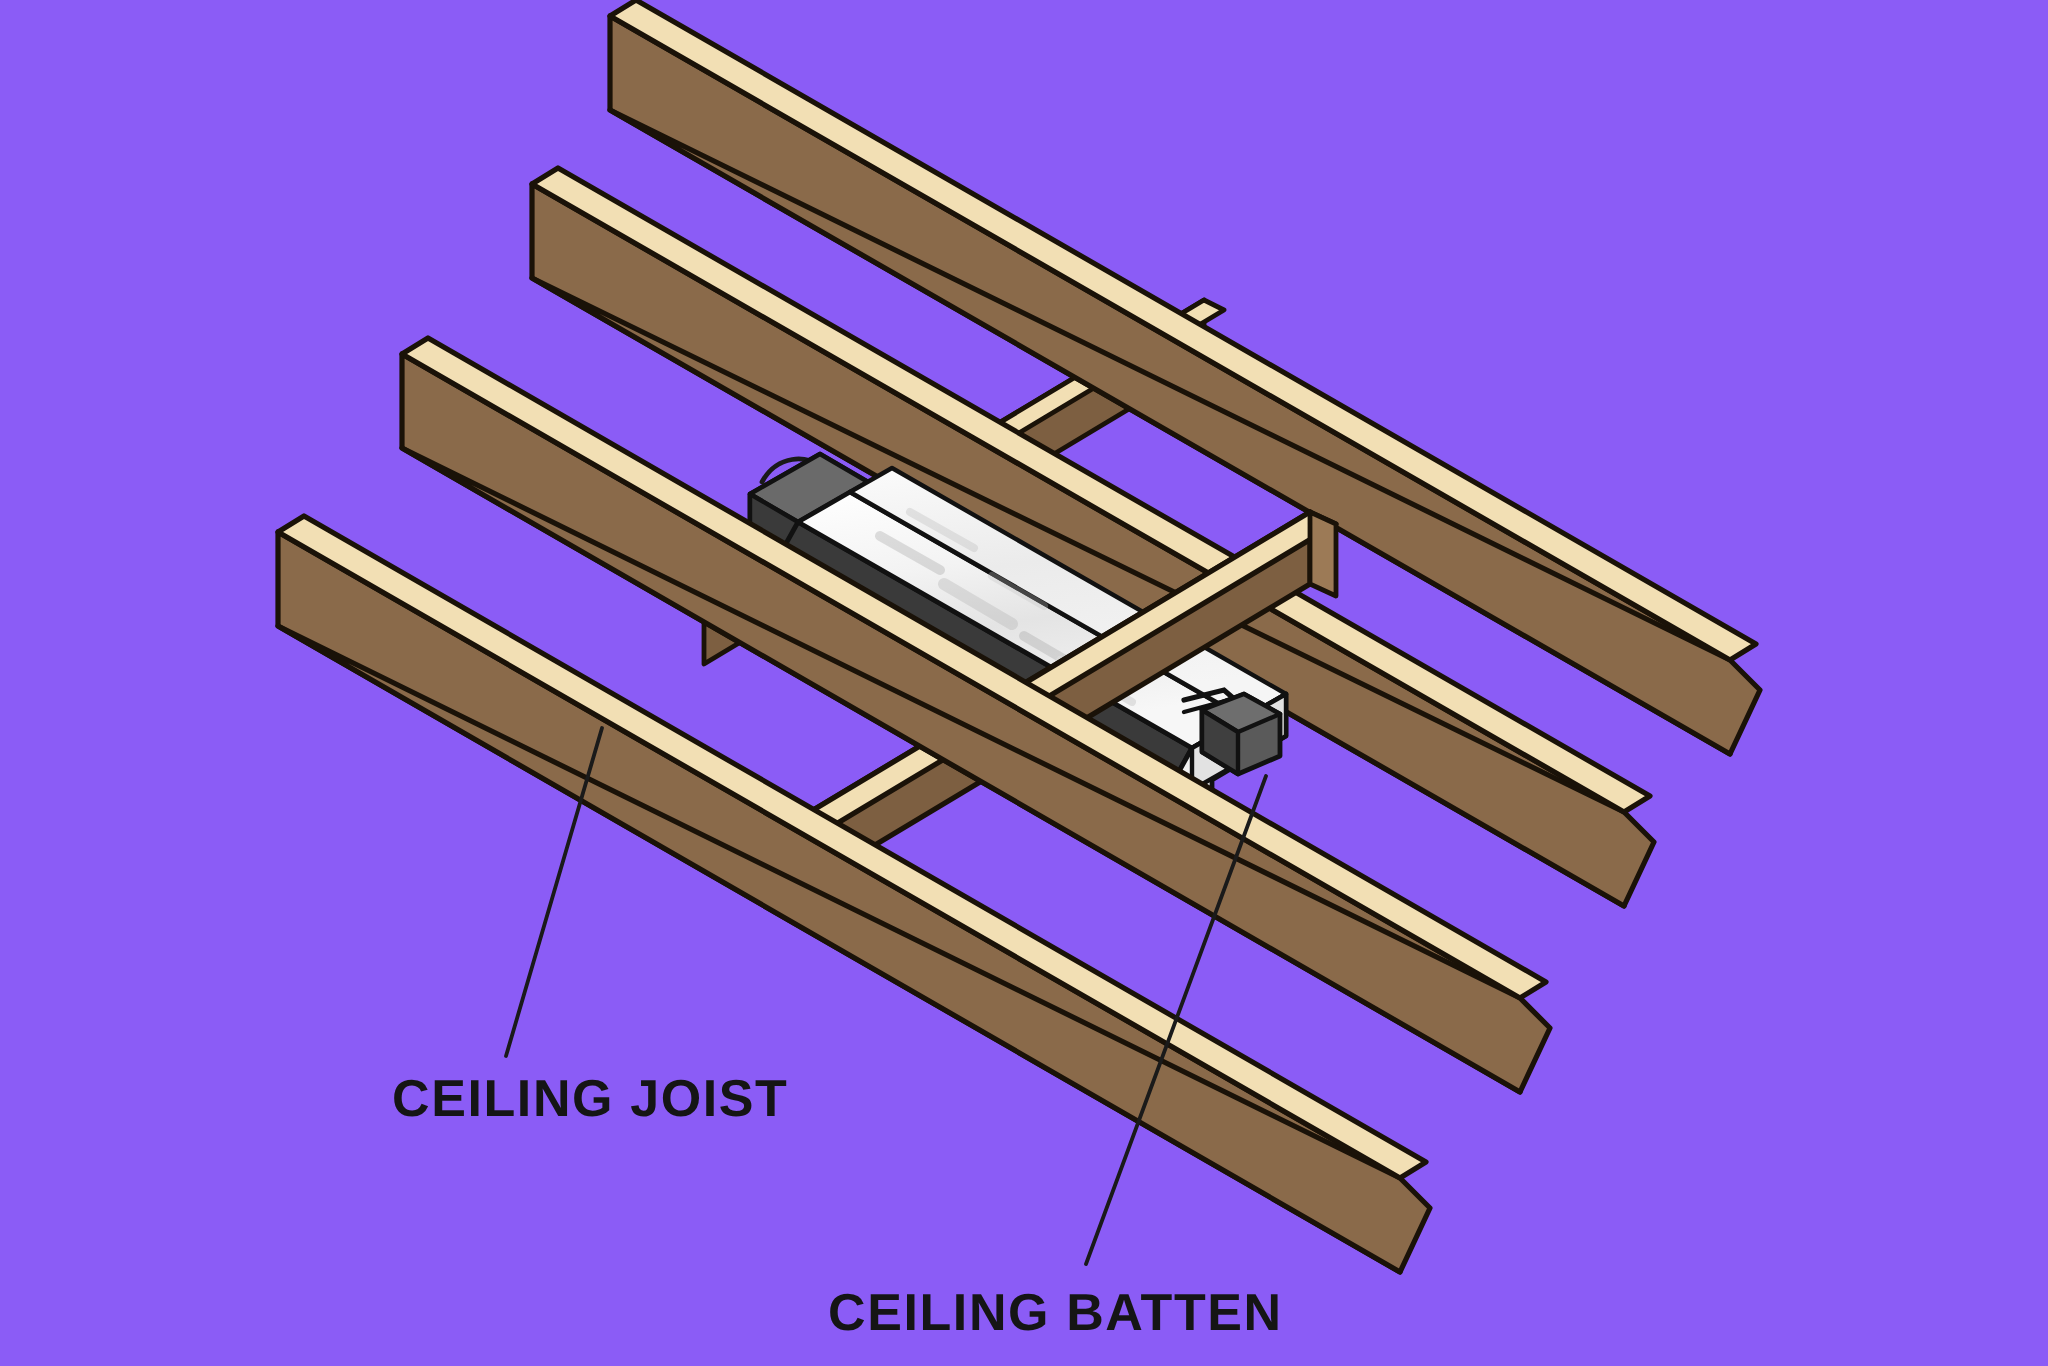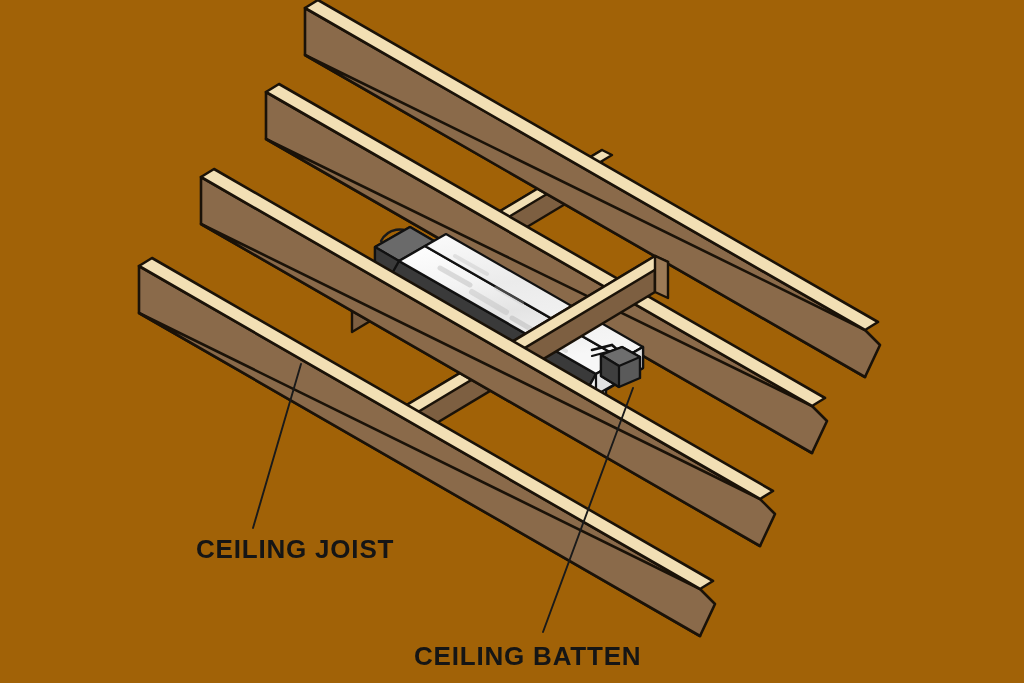"CEILING JOIST" #diagram-root { background: #a16207 -> #8b5cf6 }
